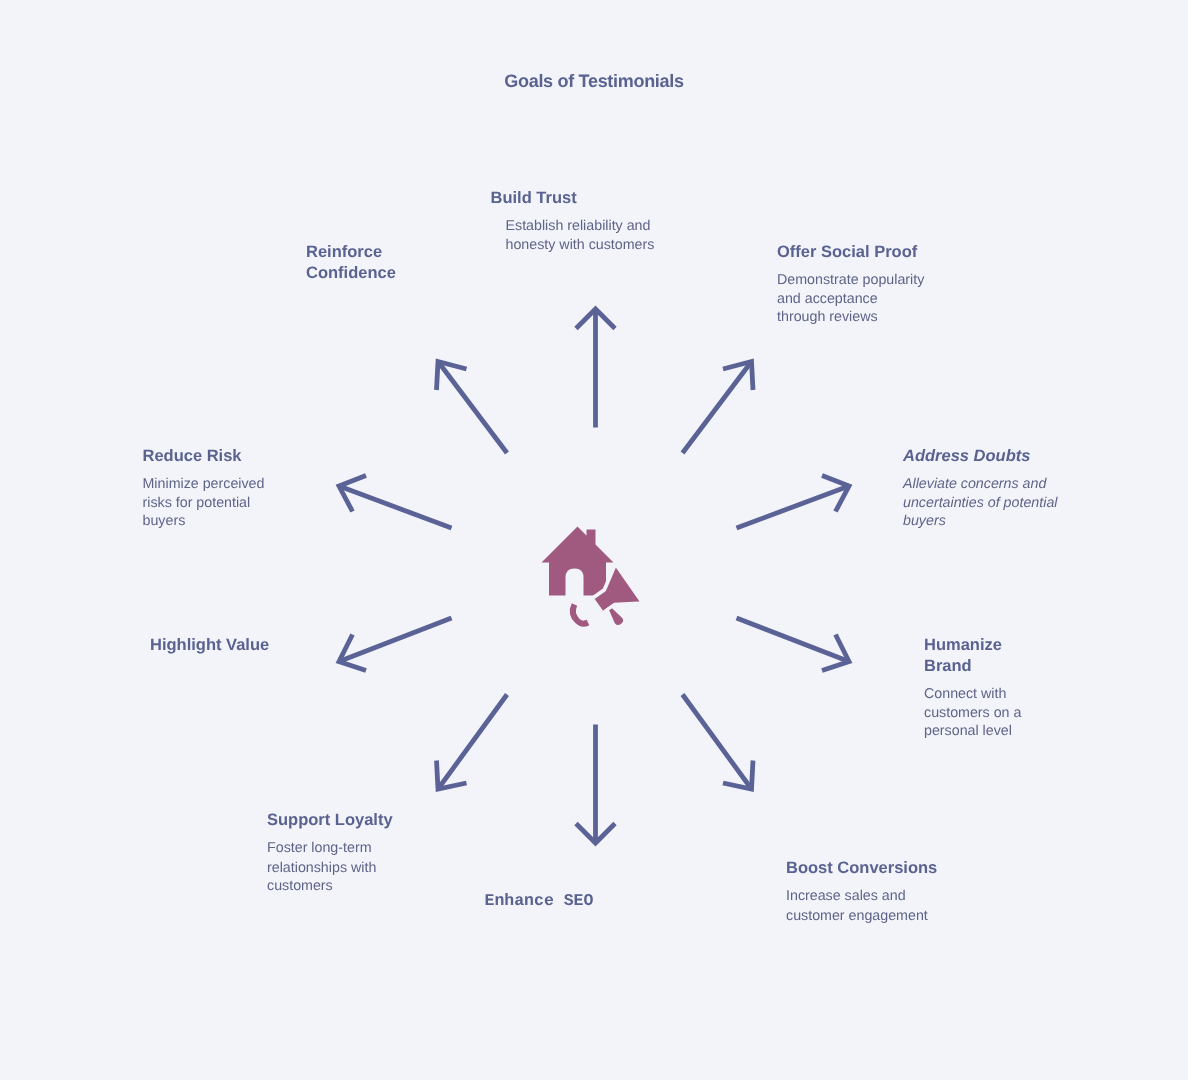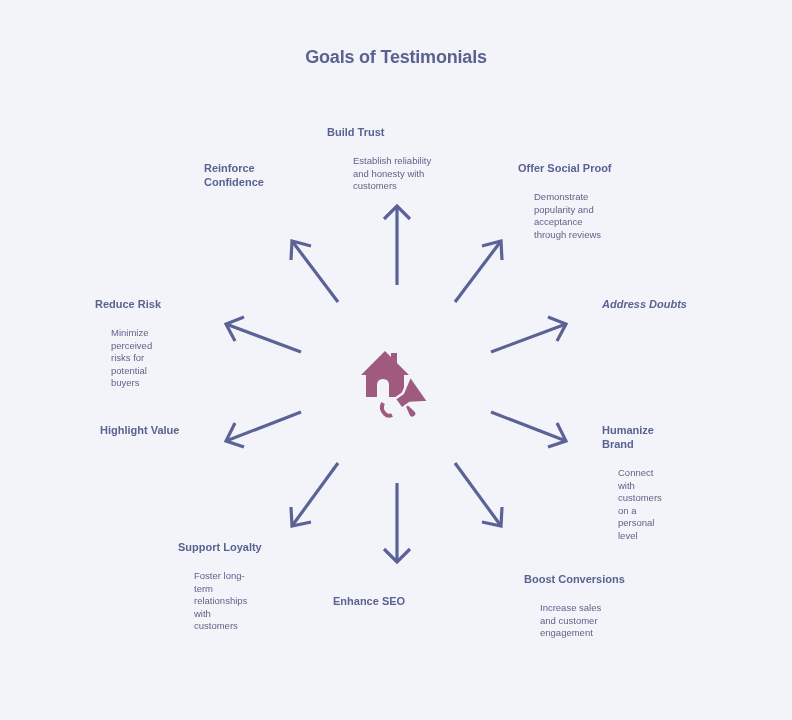"Goals of Testimonials" .title { font-size: 18px -> 12px }
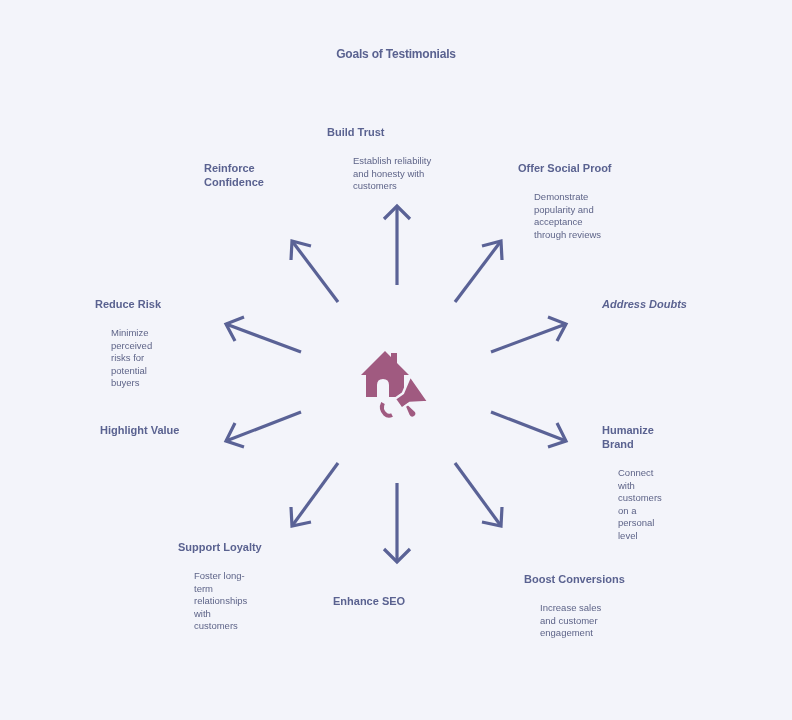"Establish reliability and honesty with" .node p { margin: 16px -> 0 }
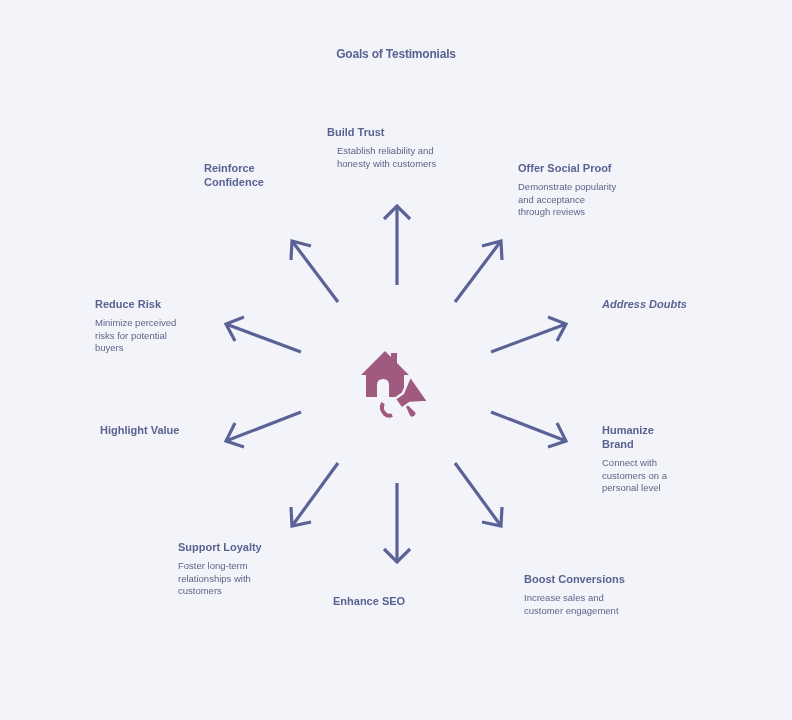"Alleviate concerns and uncertainties of" p { html: none -> <p>Alleviate concerns and uncertainties of potential buyers</p> }
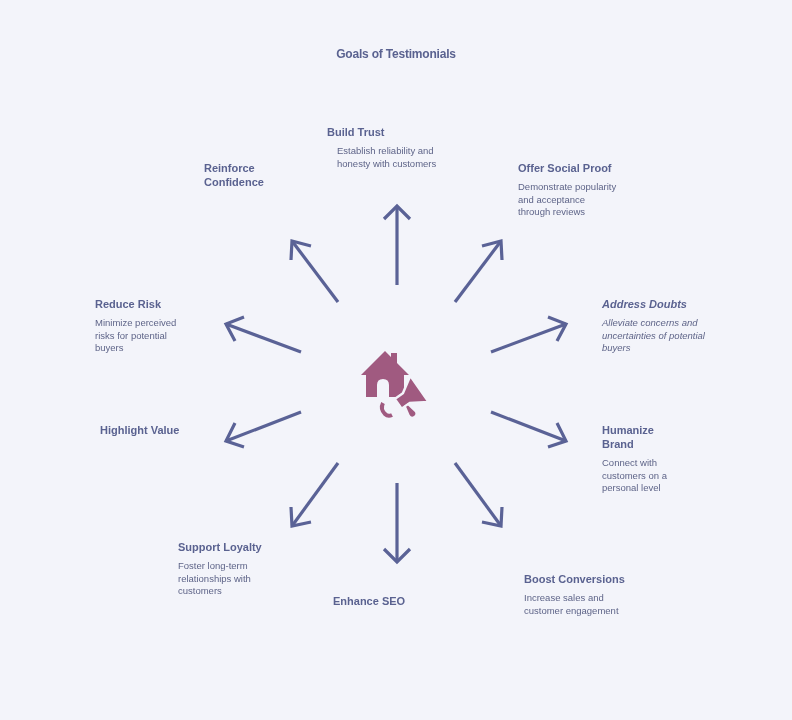"Humanize Brand" div.node { left: 602px -> 616px }
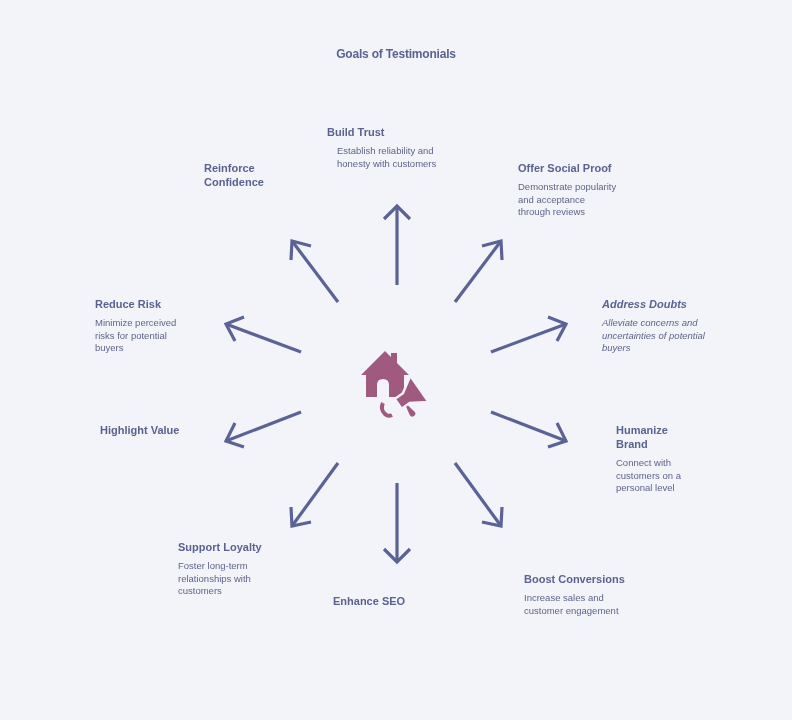"Enhance SEO" div.node { font-family: none -> Liberation Mono, monospace; left: 333px -> 323px }
